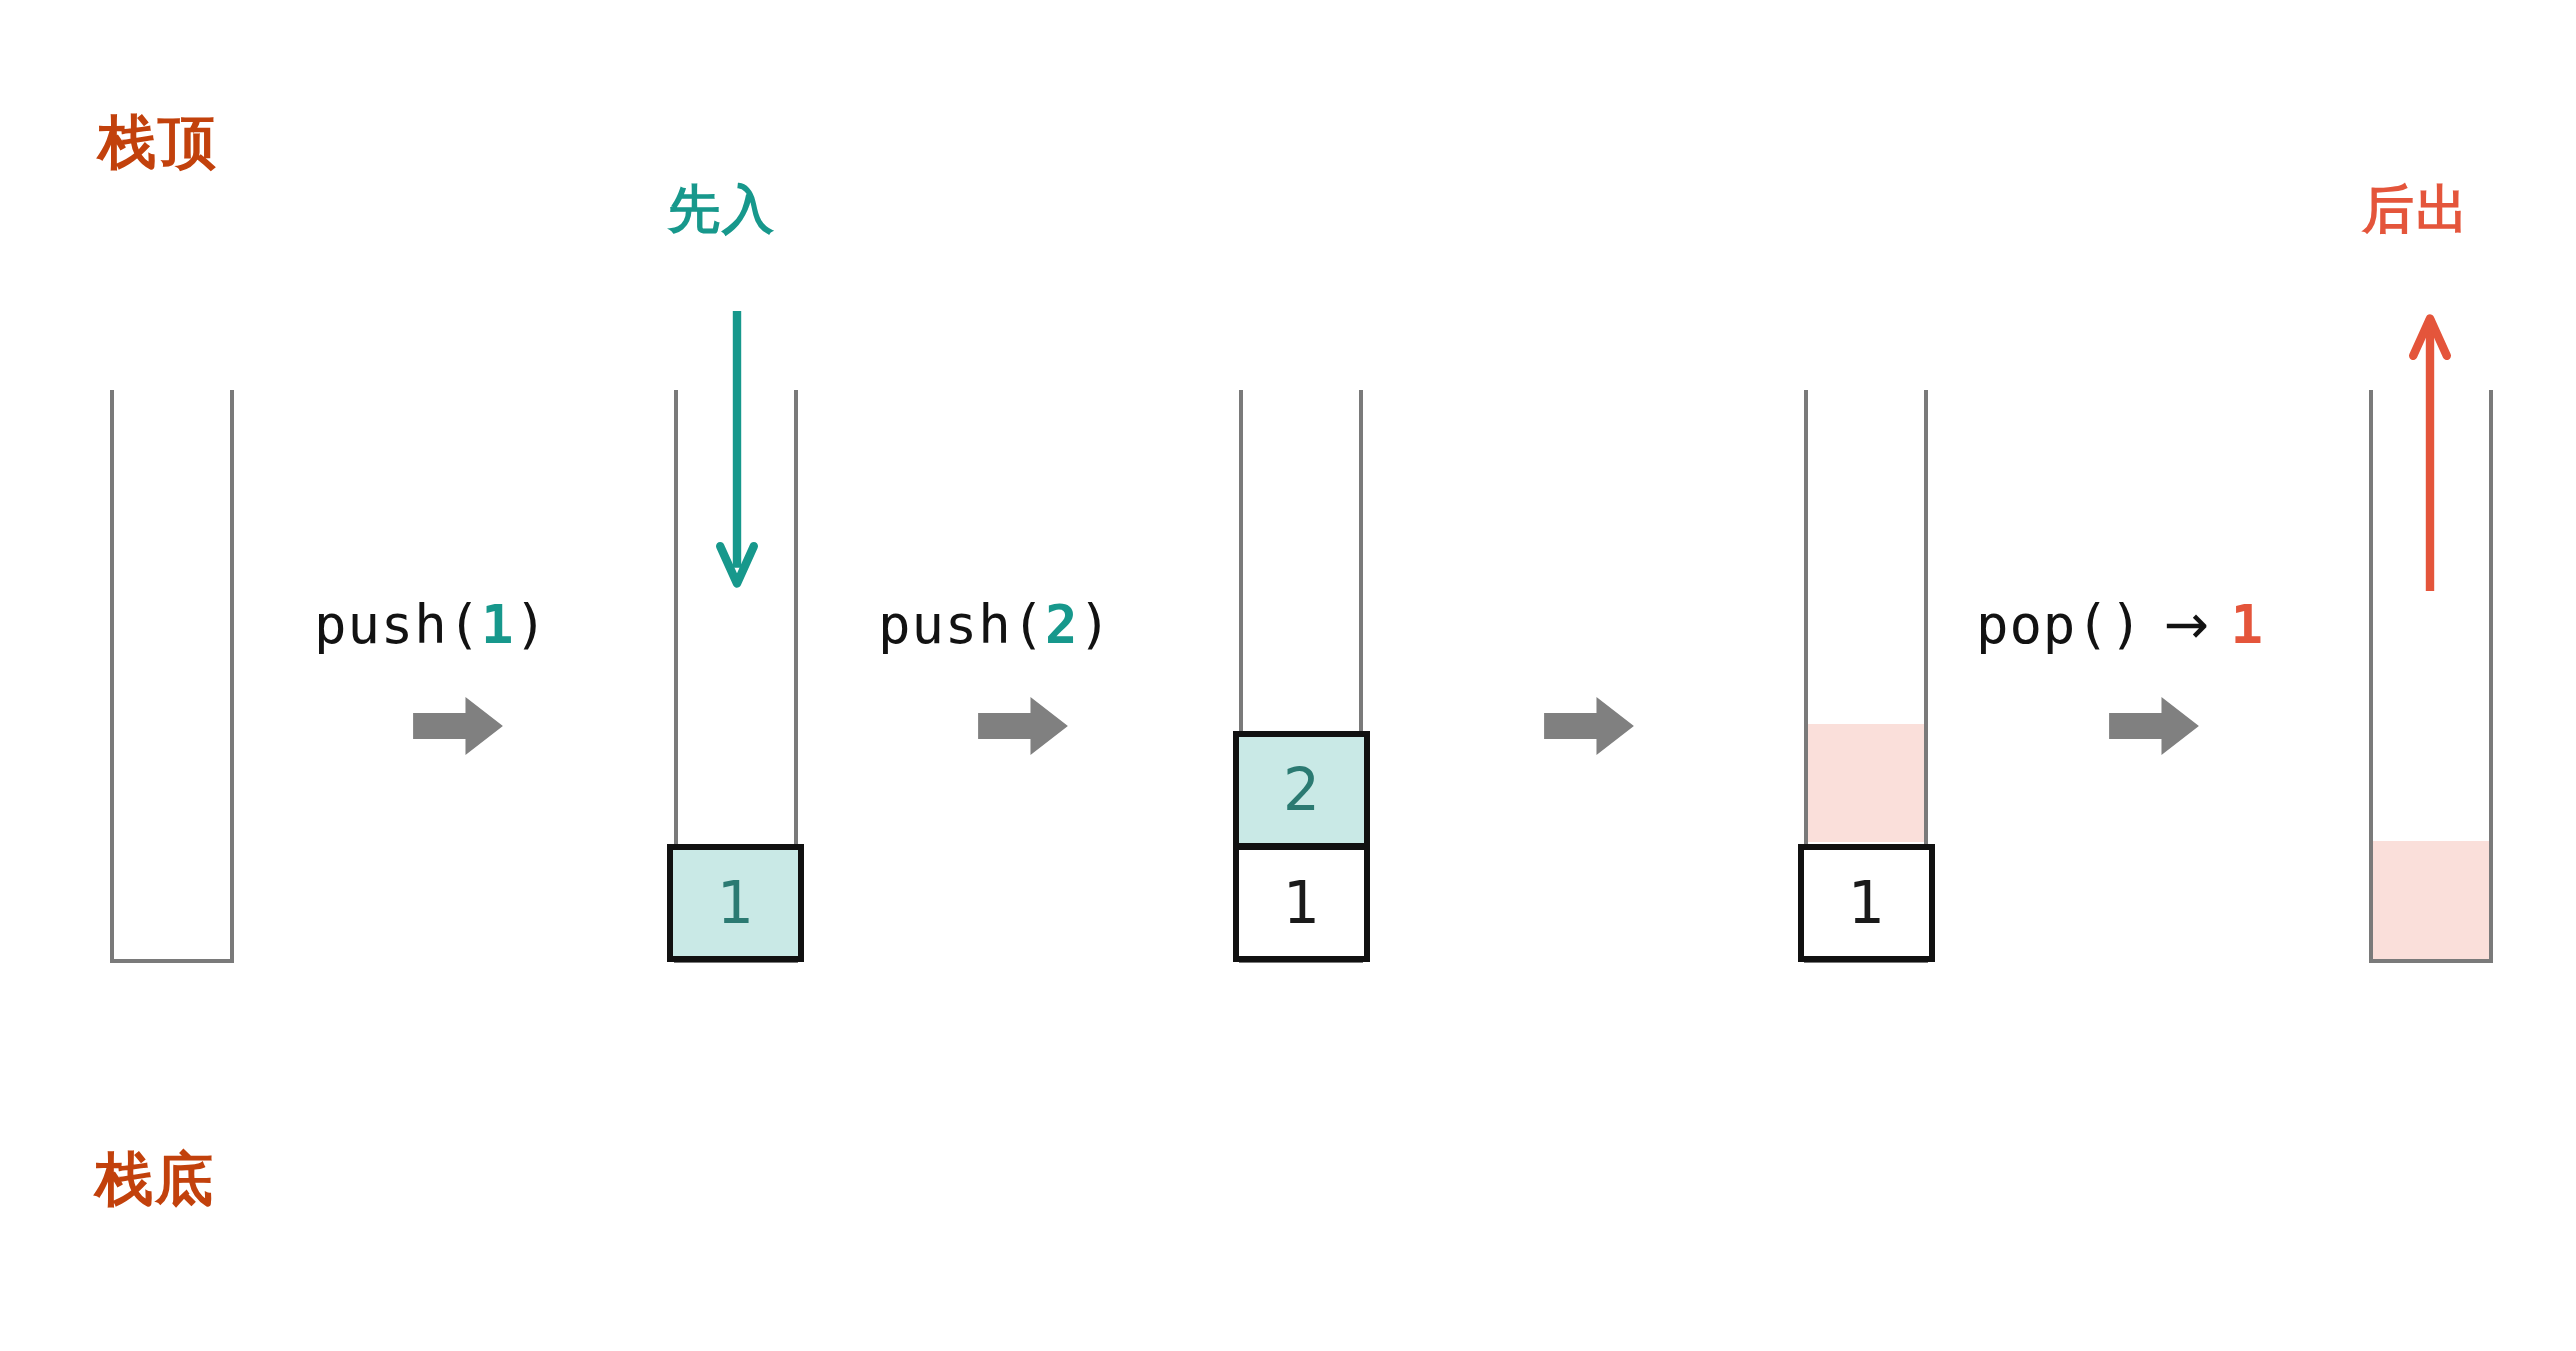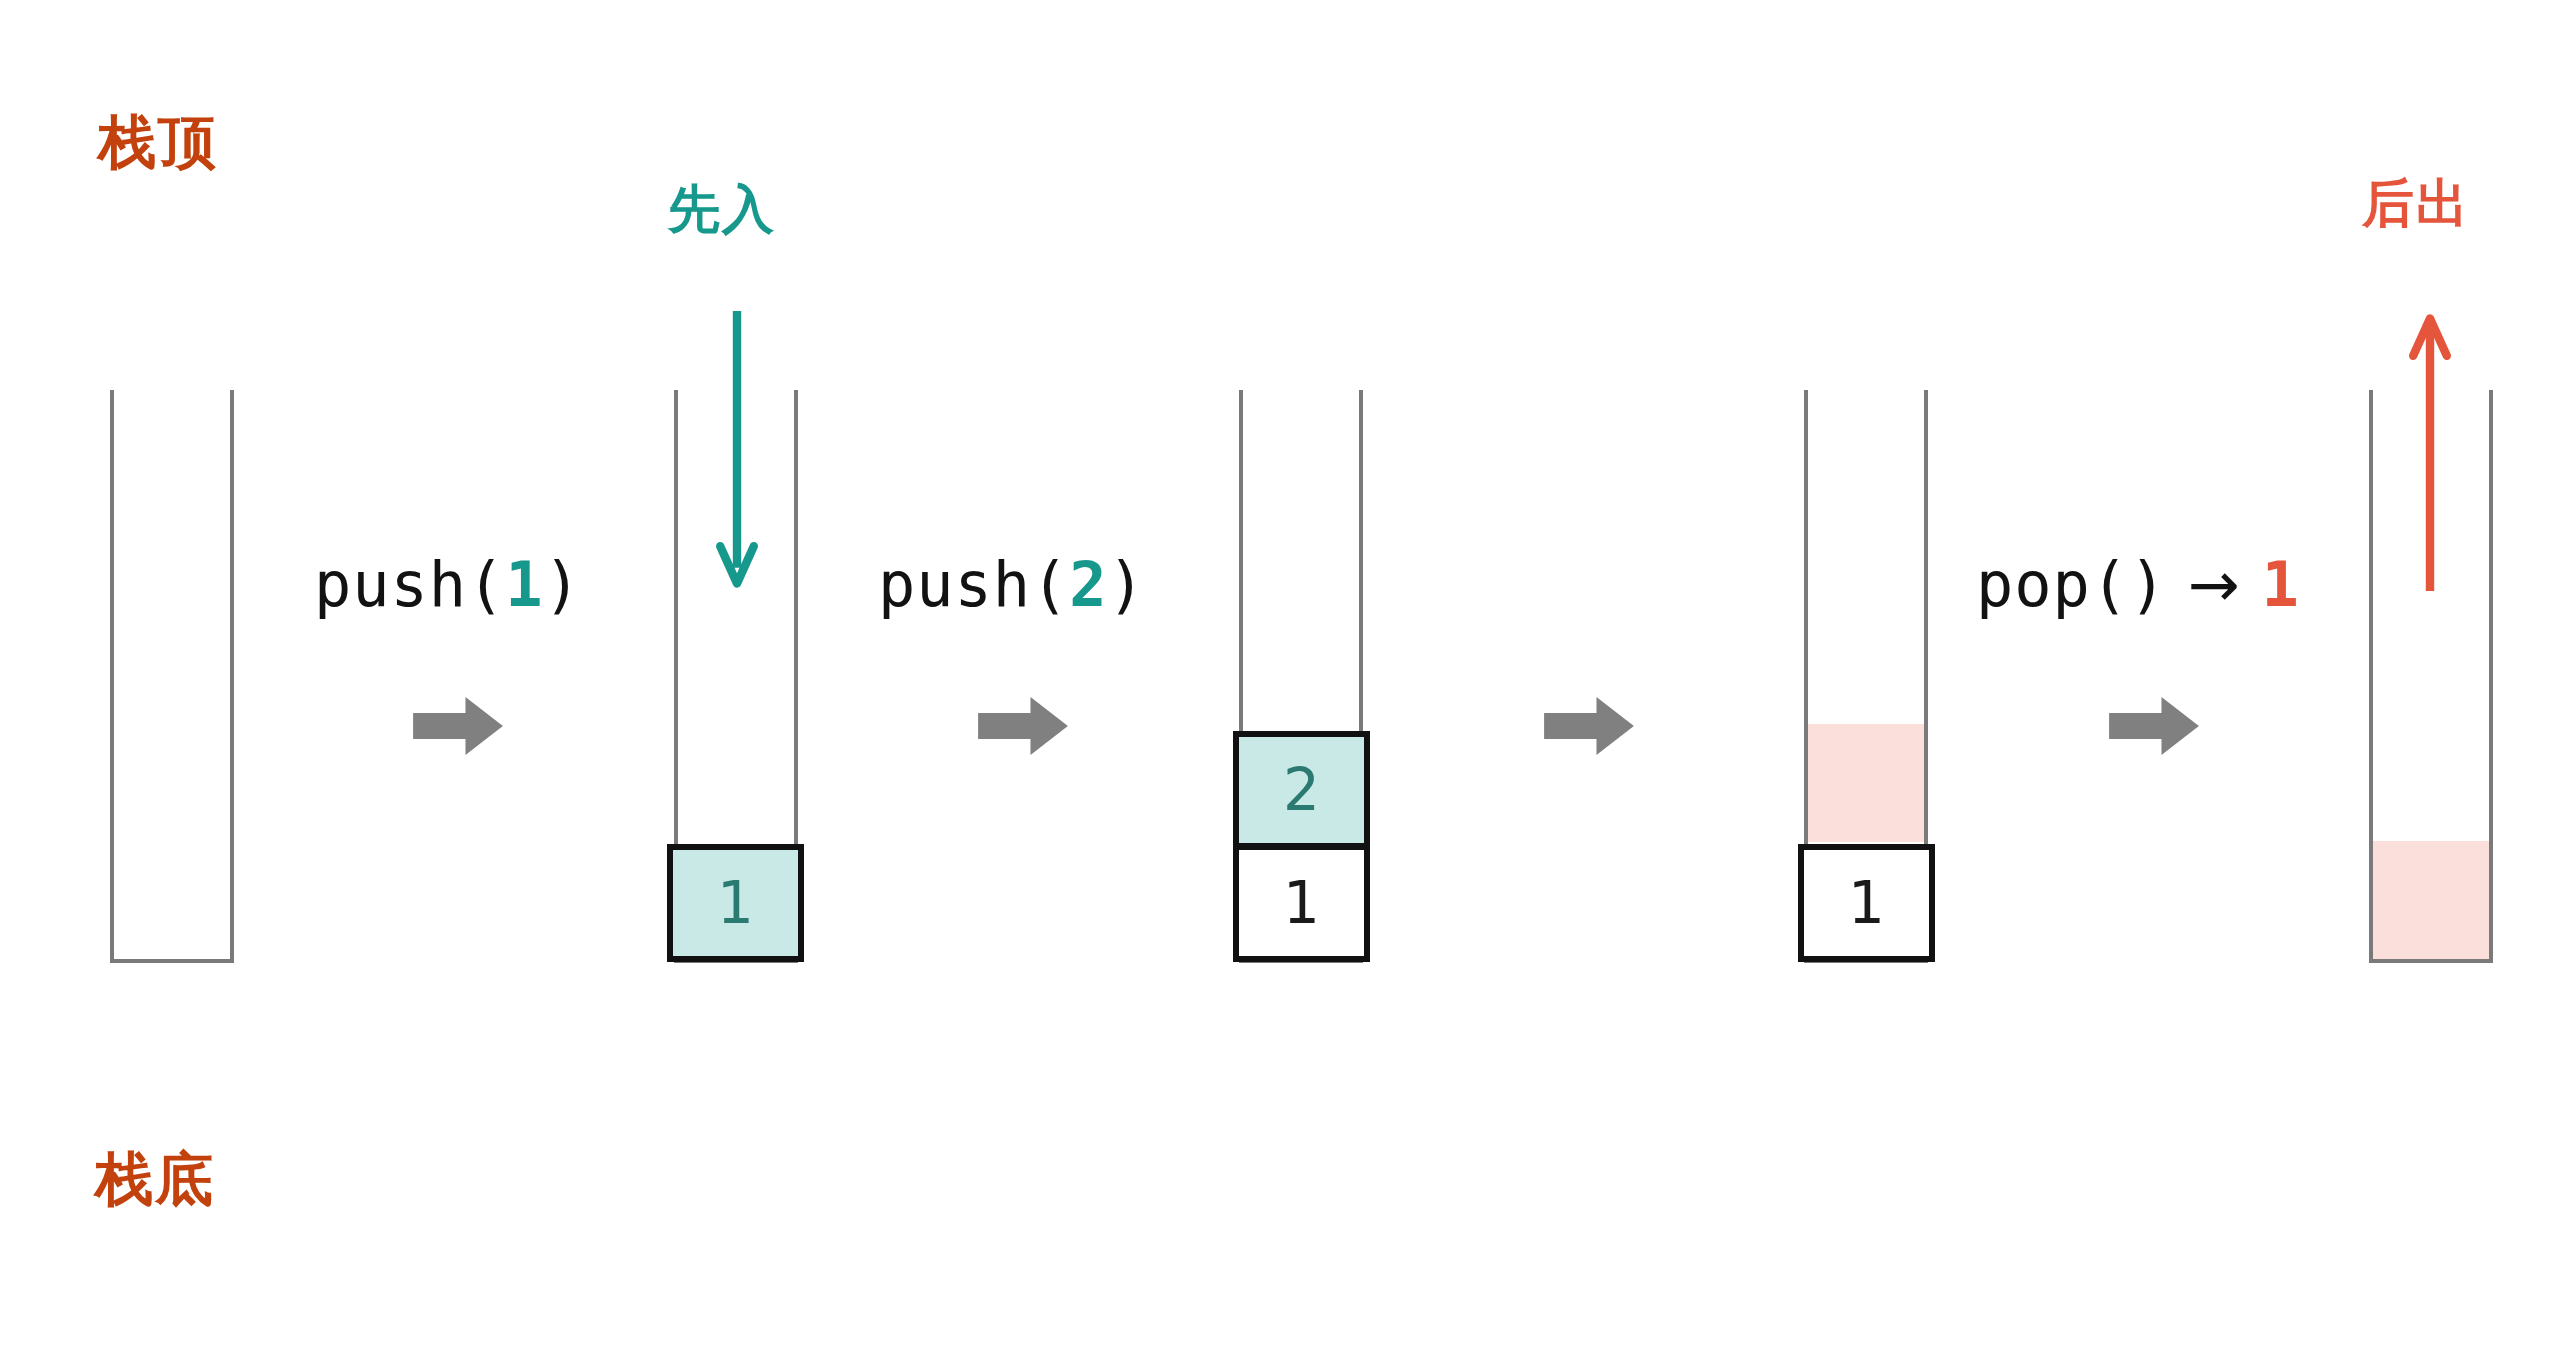"后出" div.anno-label { top: 177px -> 183px }
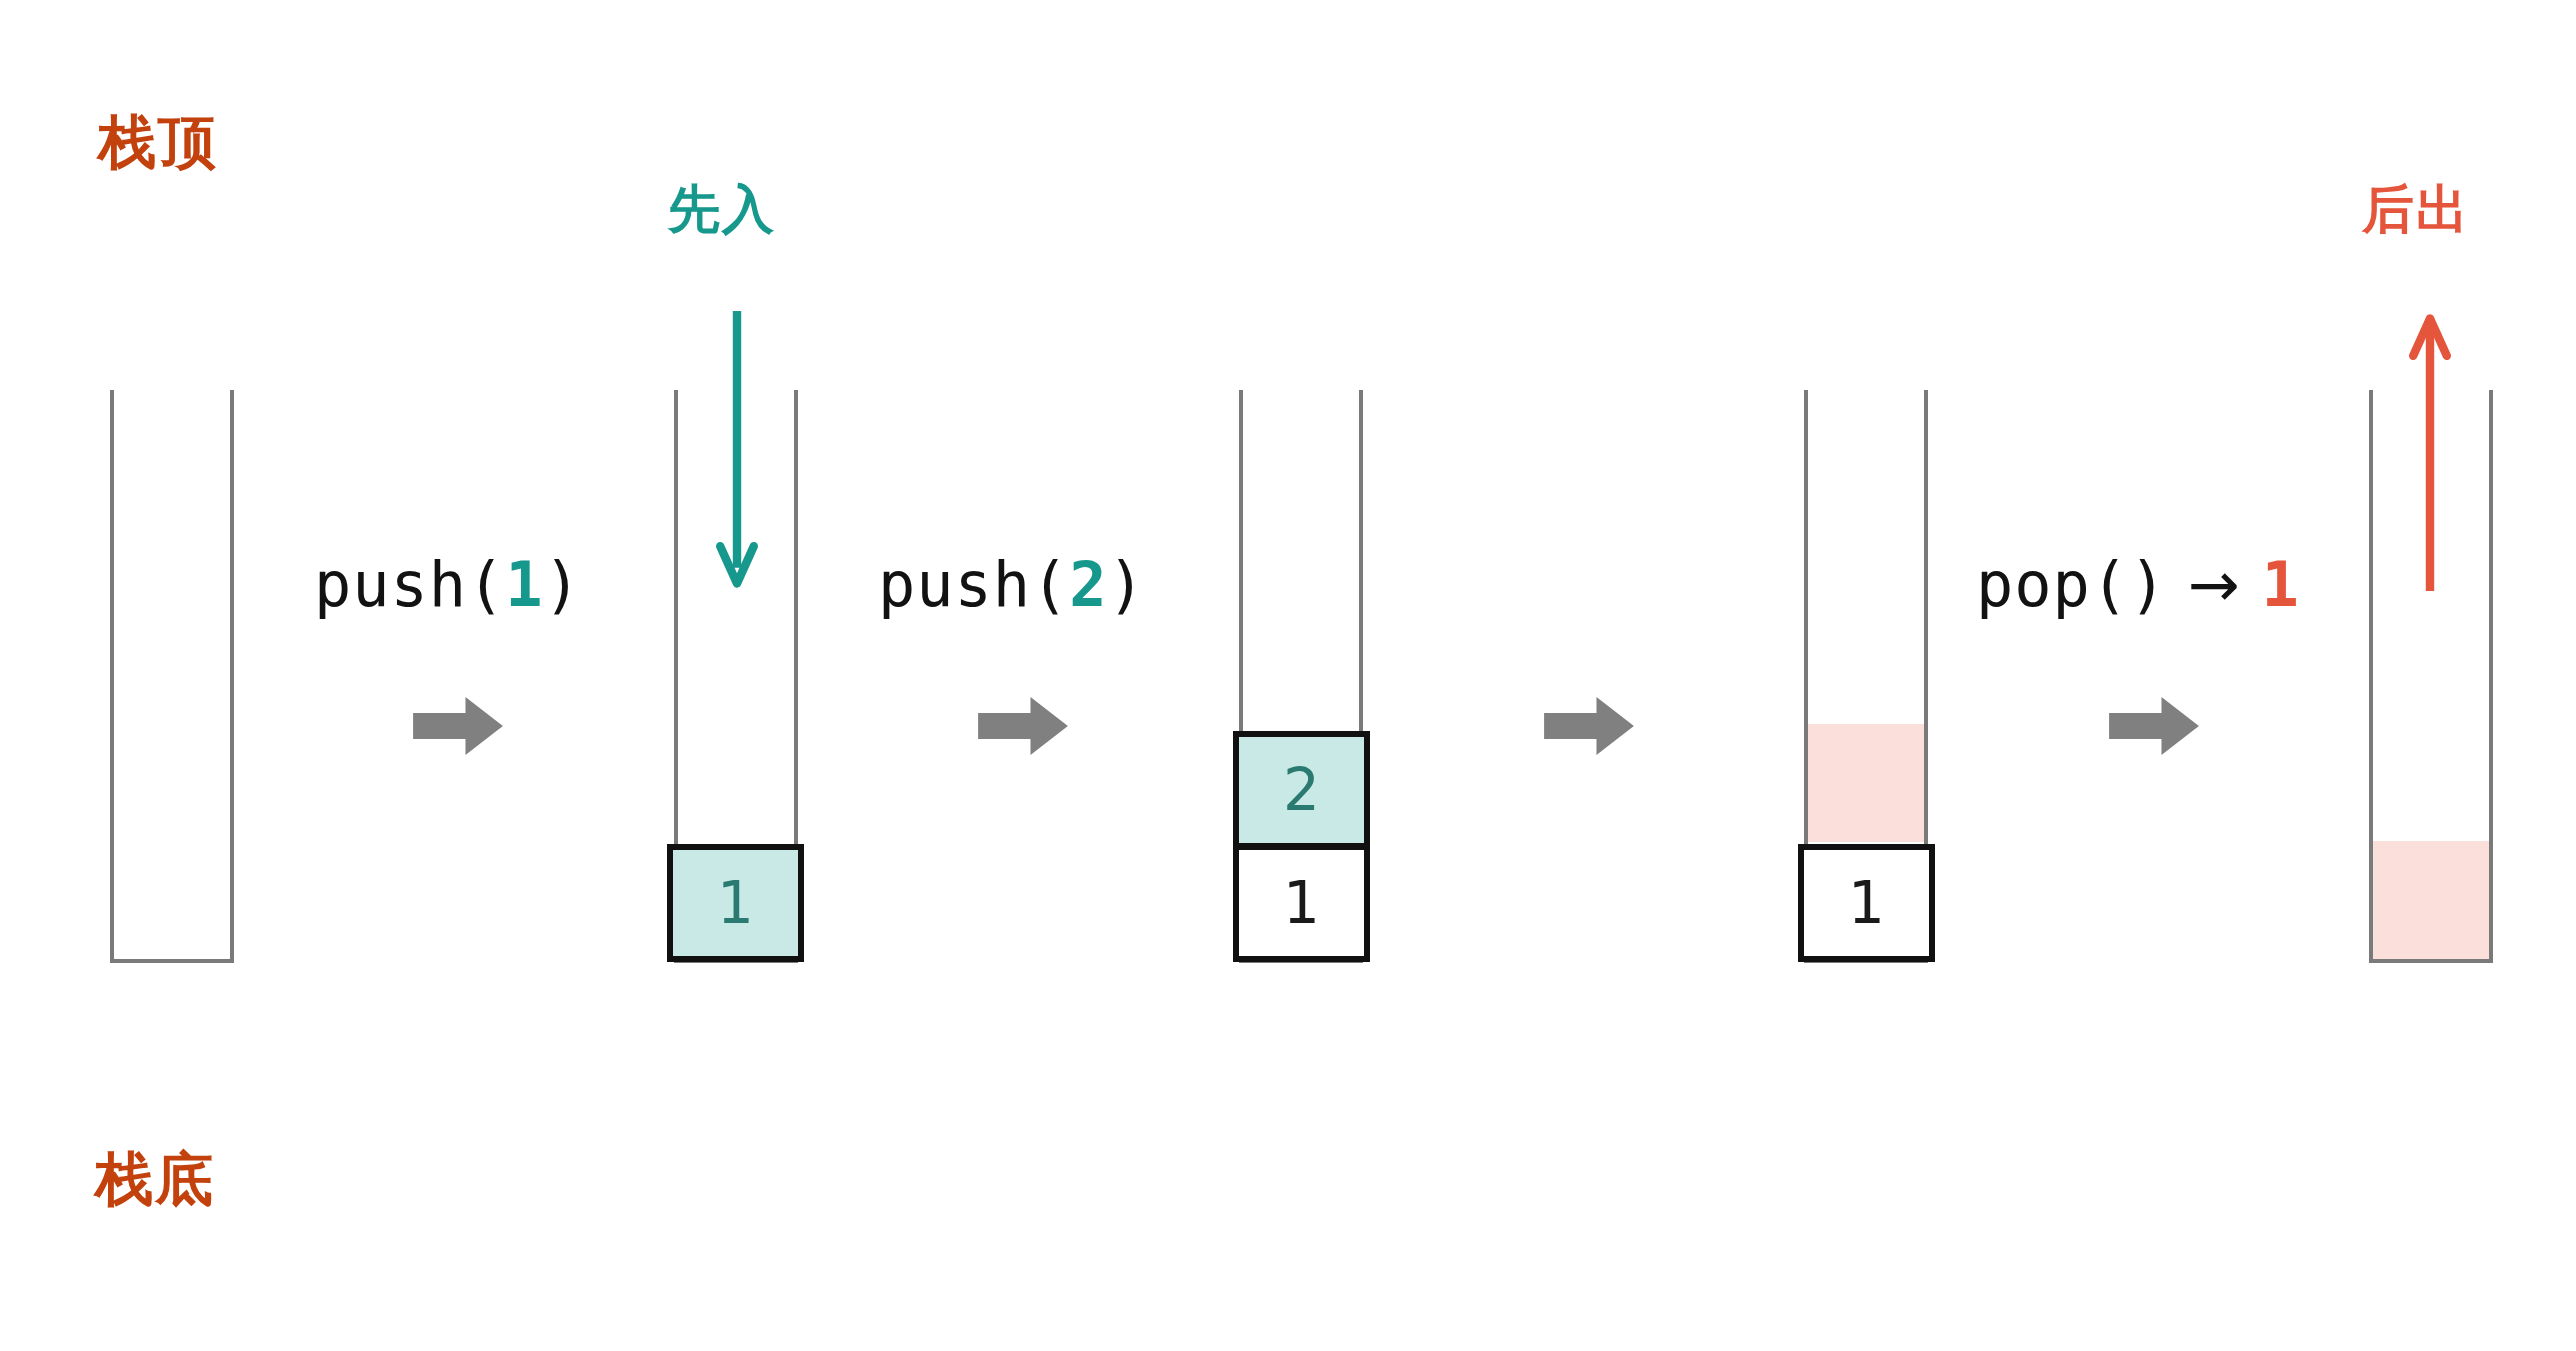"push(1)" .op { font-size: 62px -> 54px; margin-top: none -> 44px }
